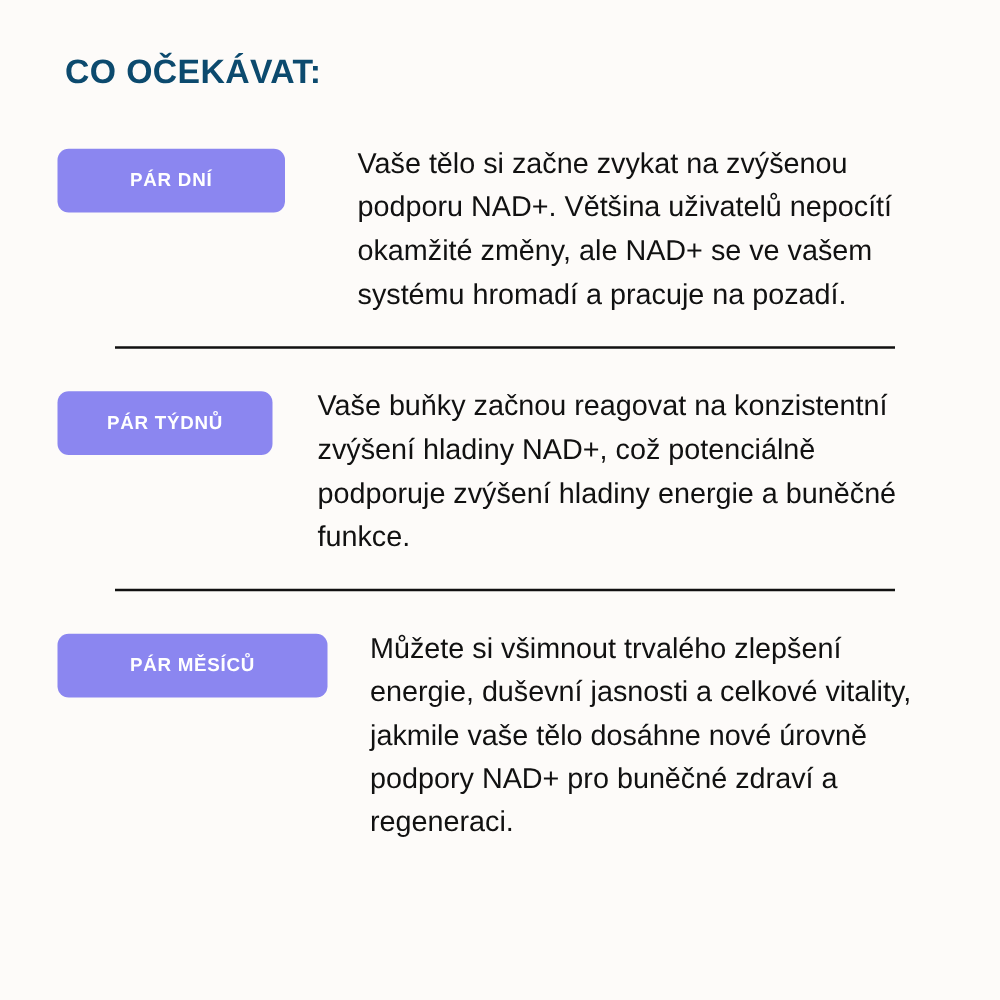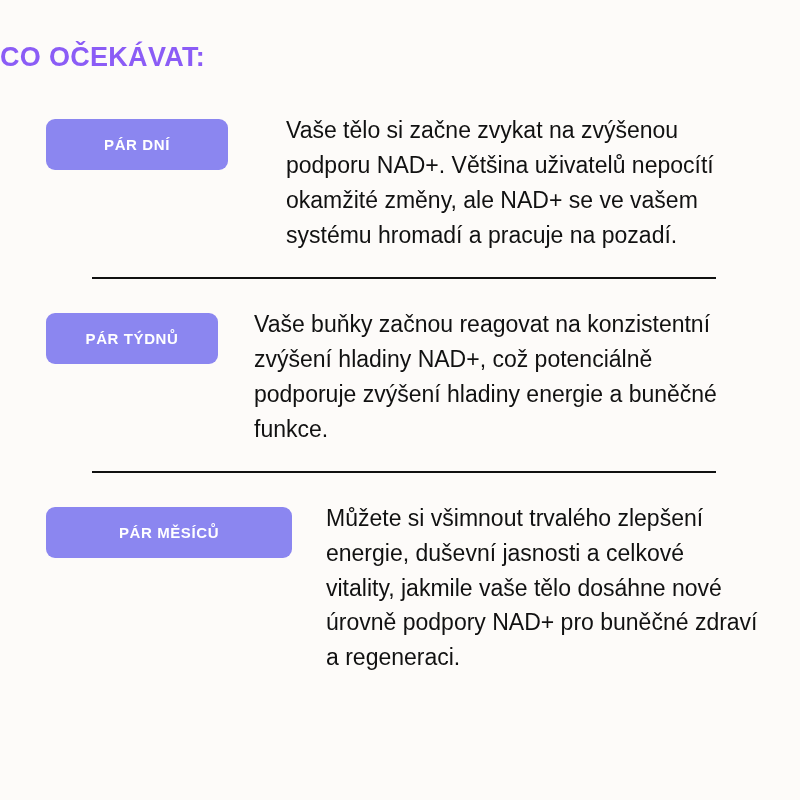"CO OČEKÁVAT:" .subhead { color: #8b5cf6 -> #0c4a6e; padding-left: none -> 52px }
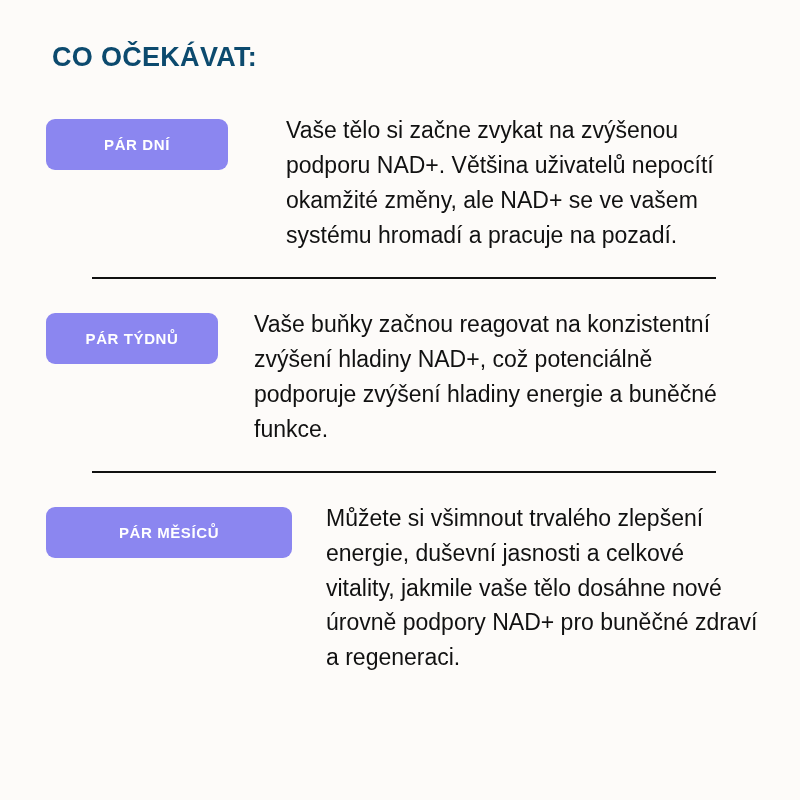"PÁR MĚSÍCŮ" .pill-3 { width: 246px -> 216px }
